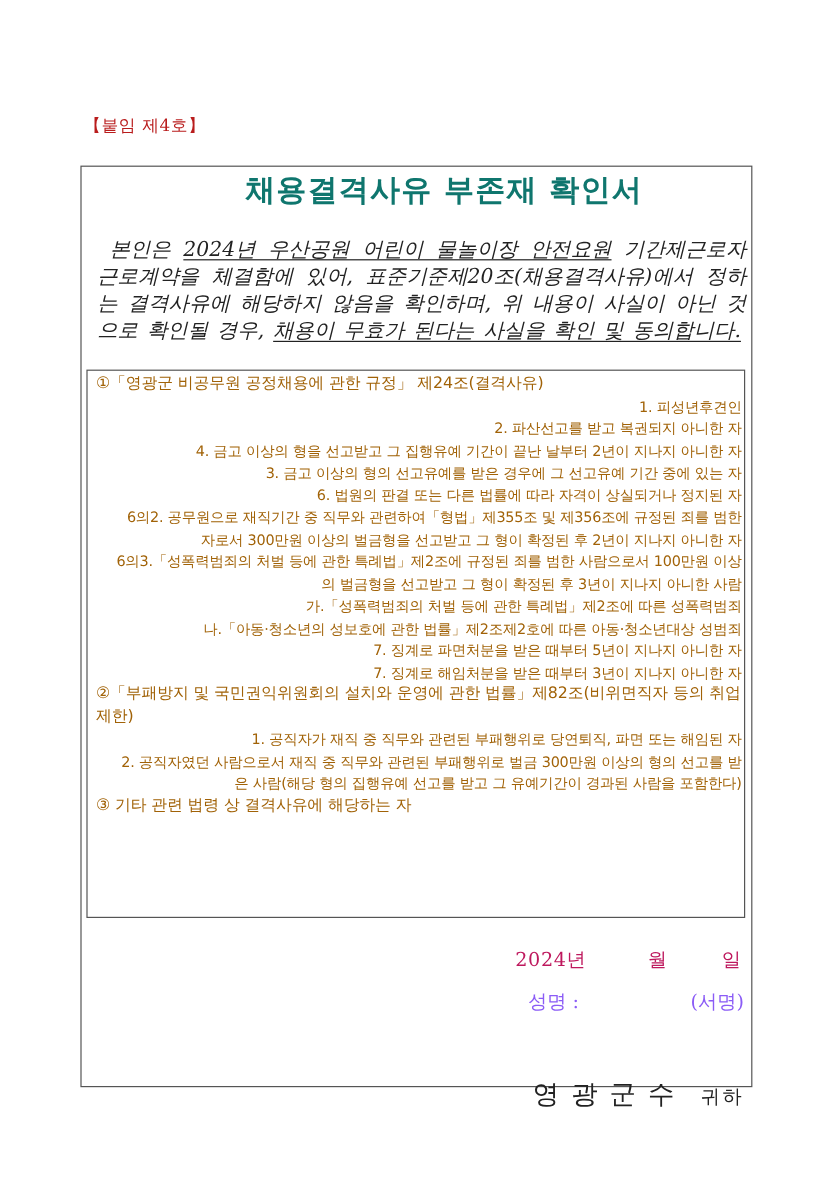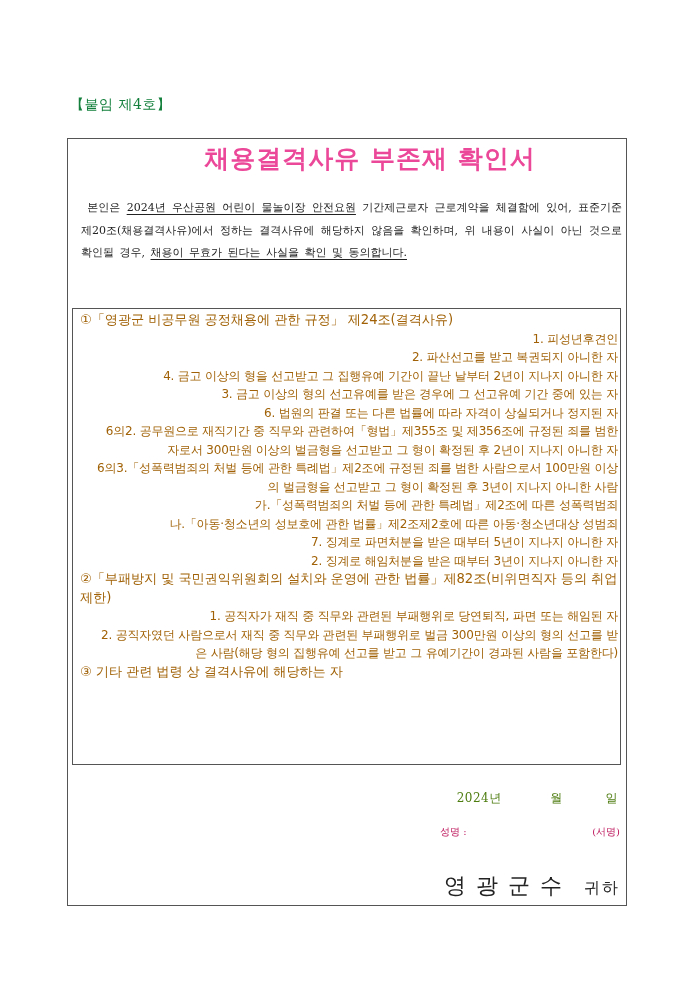"【붙임 제4호】" .attach-label { color: #15803d -> #b91c1c }
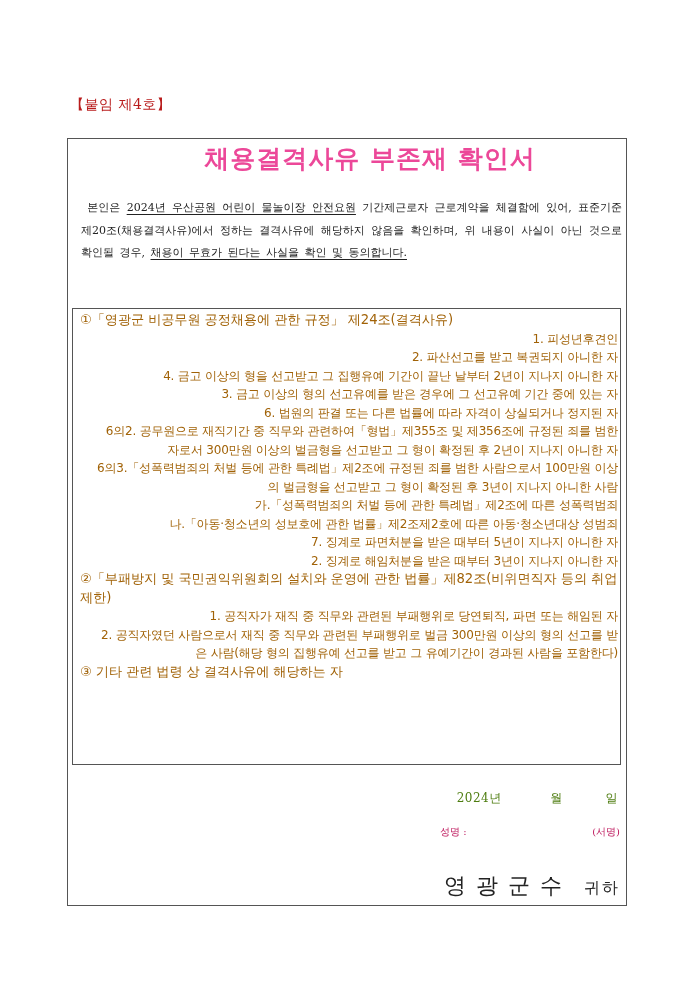"채용결격사유 부존재 확인서" .doc-title { color: #ec4899 -> #0f766e }
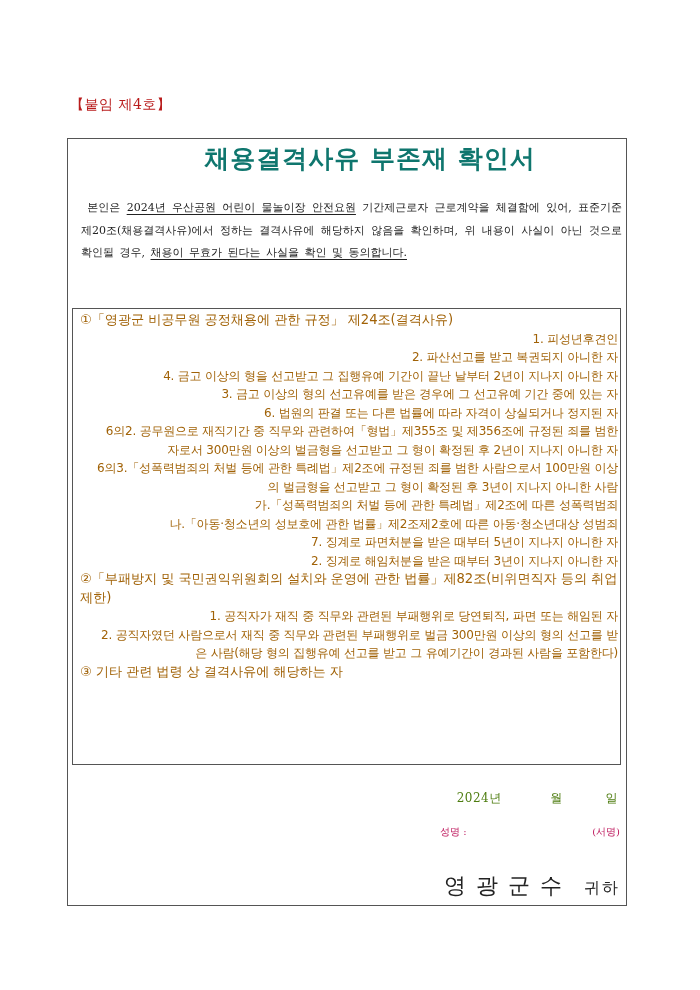"본인은 2024년 우산공원 어린이 물놀이장" .intro { font-size: 11px -> 17px; font-style: none -> italic }
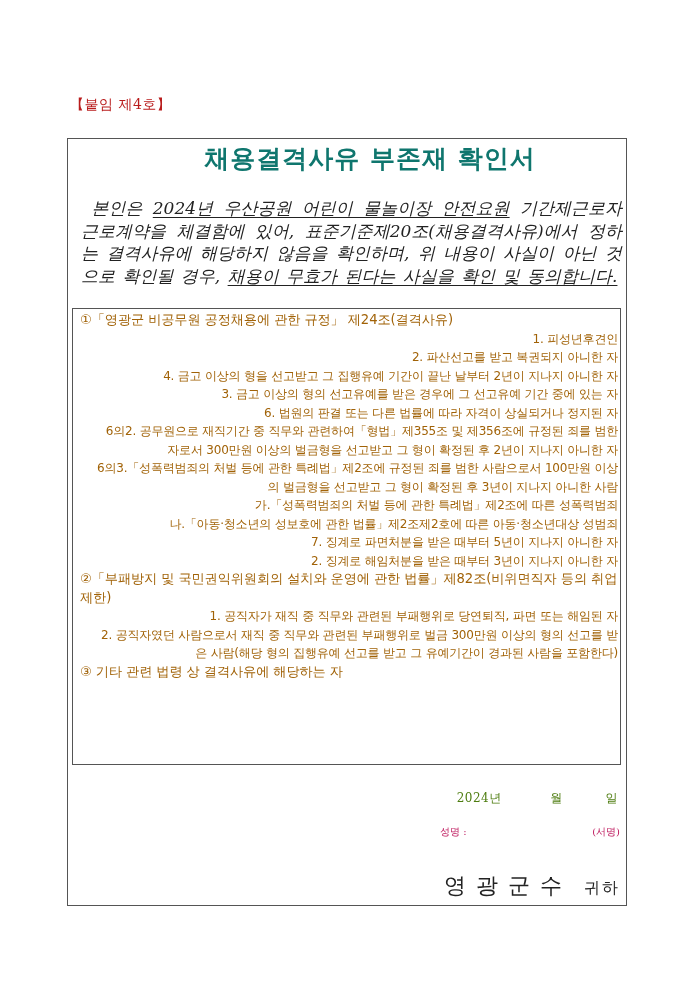"2. 징계로 해임처분을 받은 때부터" div.item { text: 2 -> 7 }
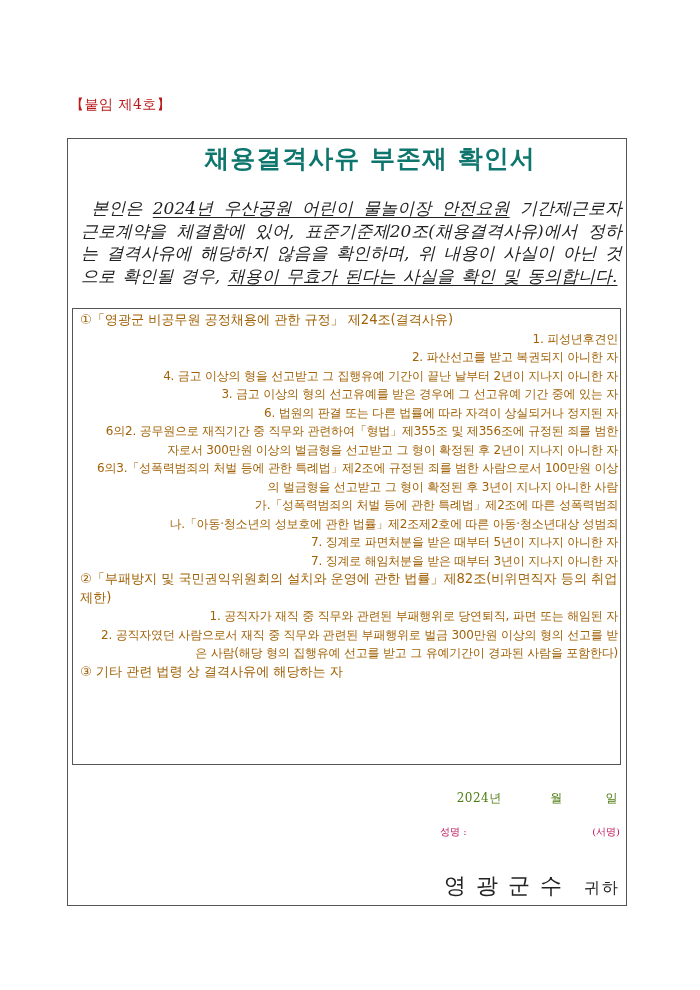"2024년 월 일" .date-line { color: #4d7c0f -> #be185d; font-size: 12px -> 16px }
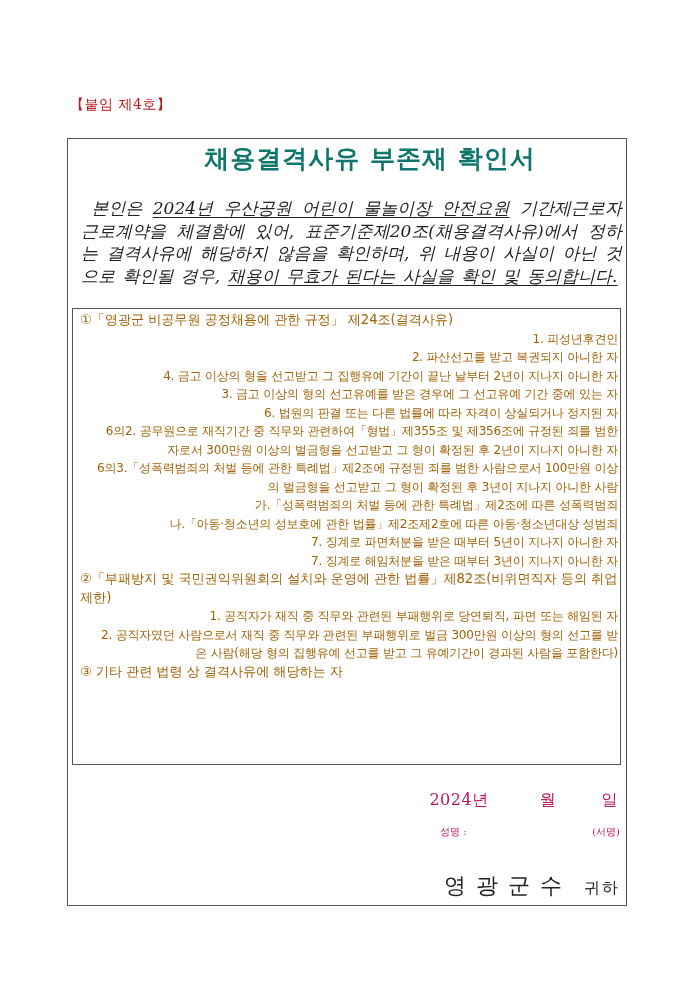"성명 :" .sign-line { color: #be185d -> #8b5cf6; font-size: 10px -> 16px }
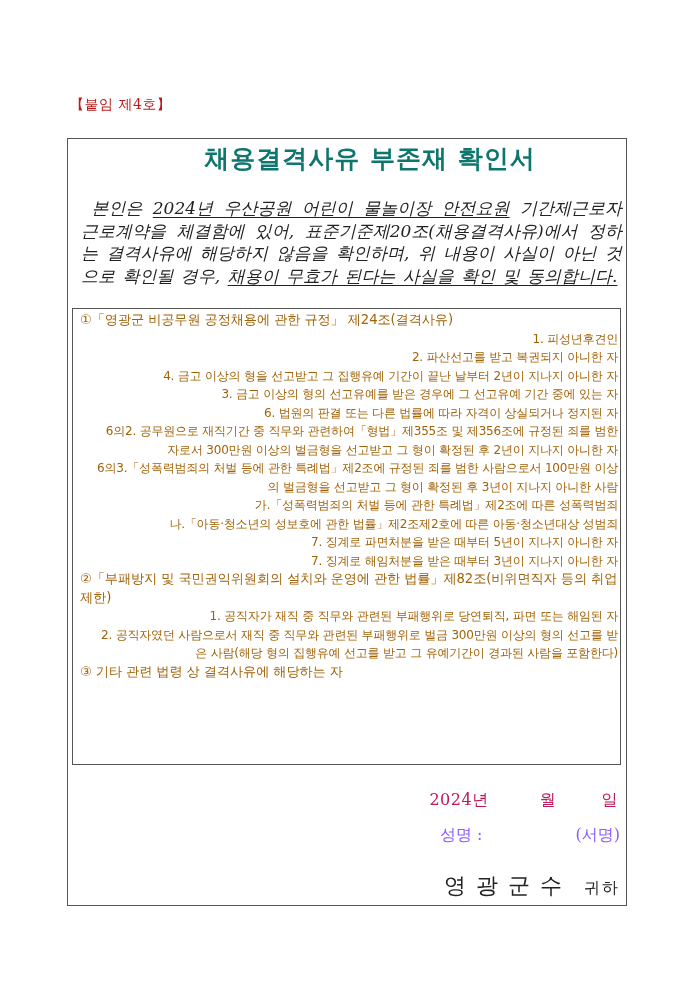"영광군수 귀하" .addressee { top: 871px -> 897px }
